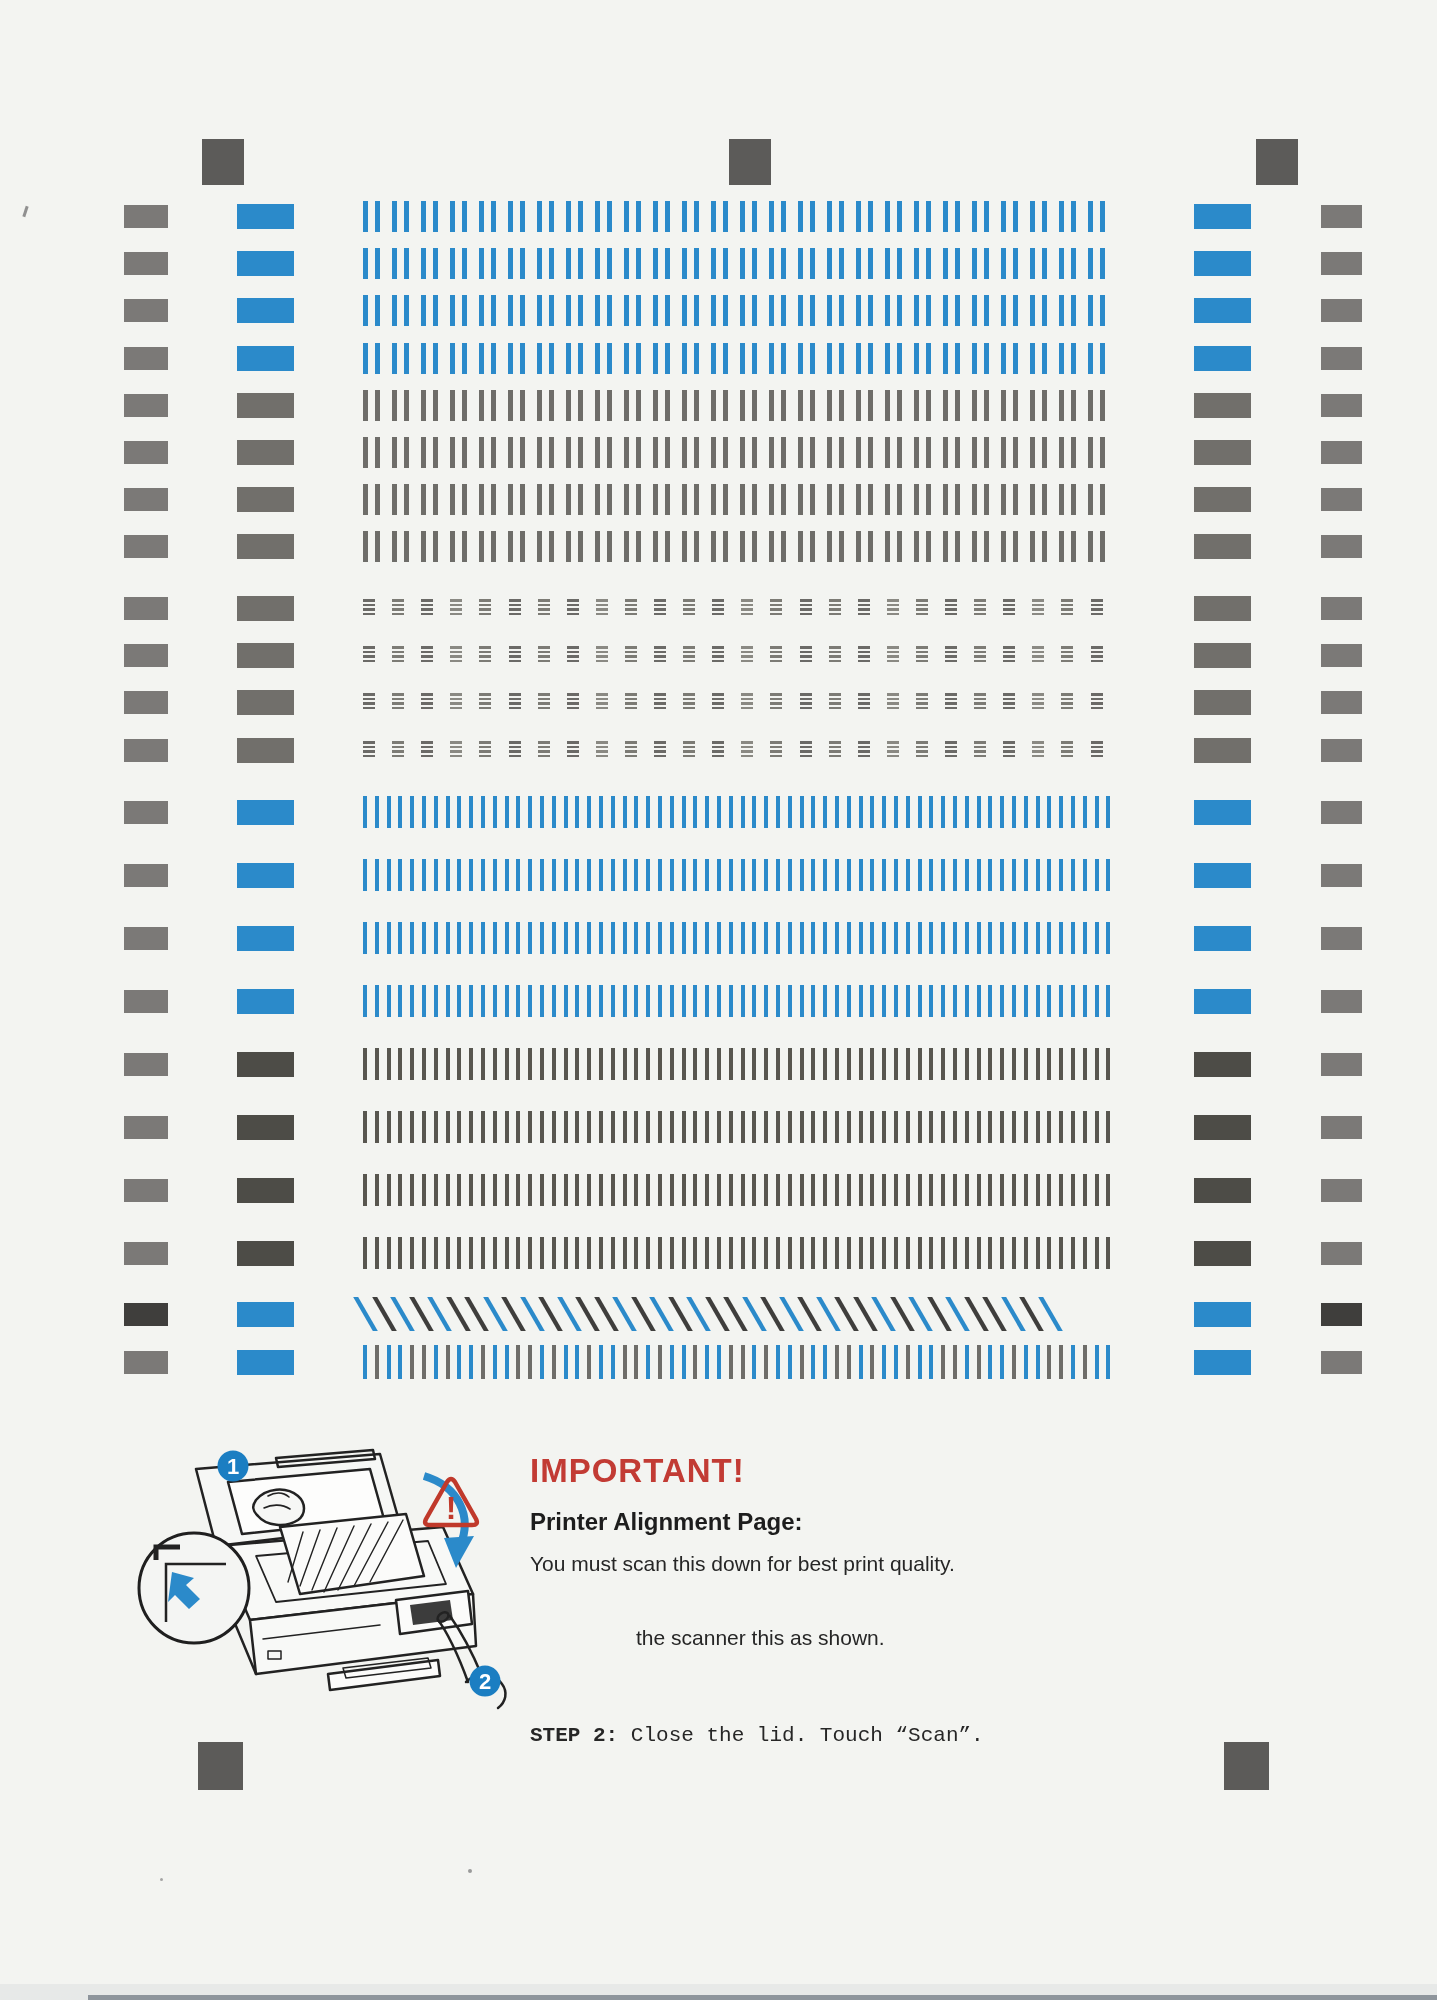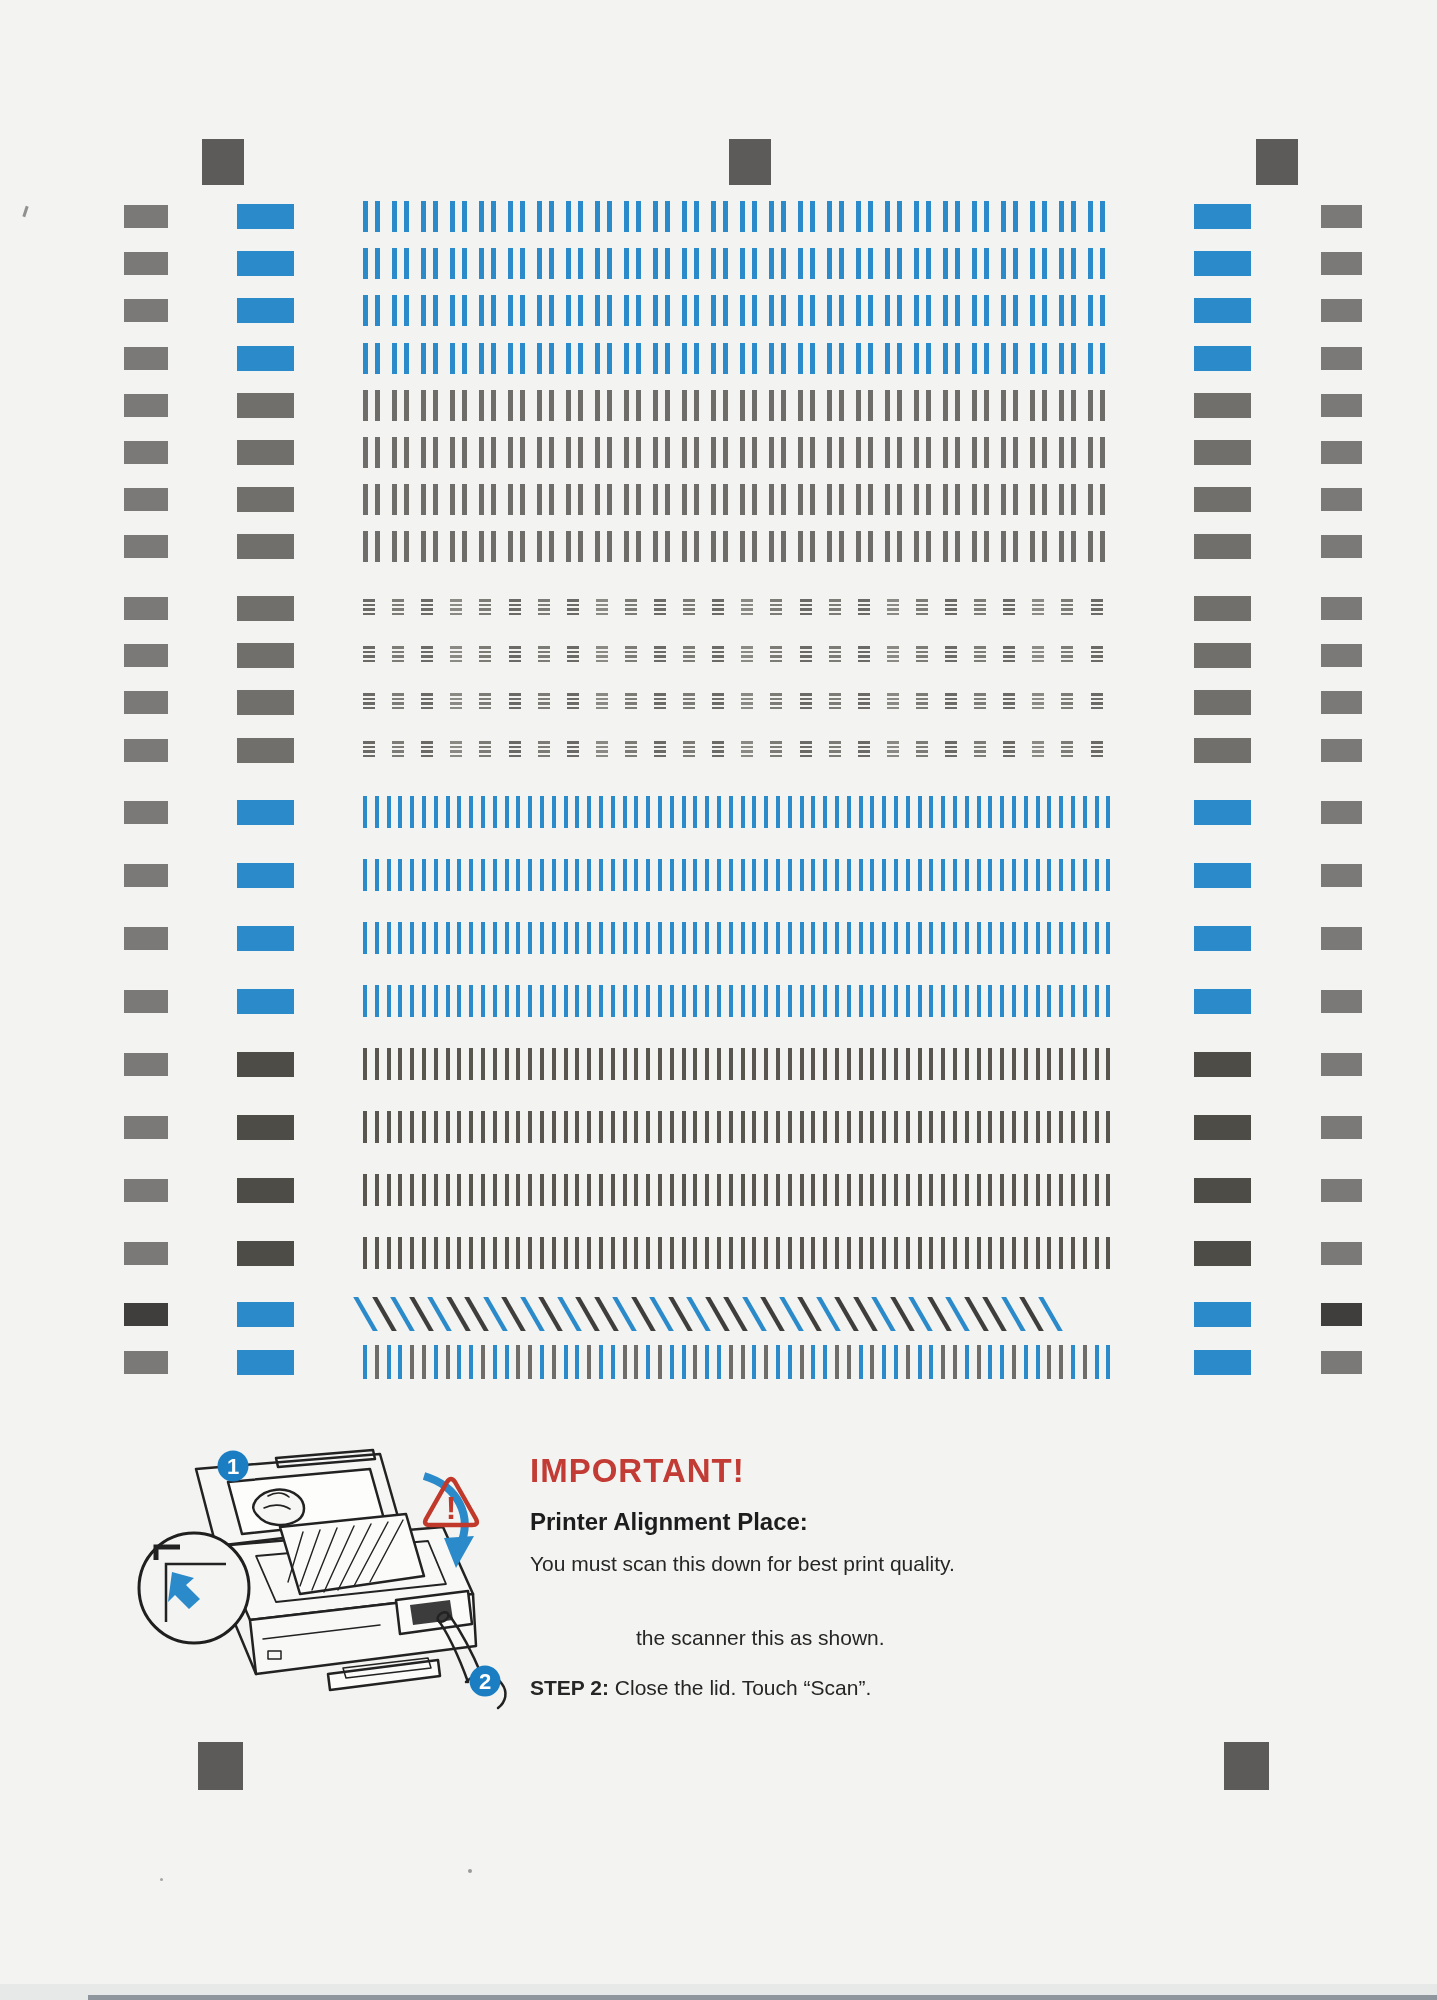"Printer Alignment Place:" div.txt { text: Place -> Page }
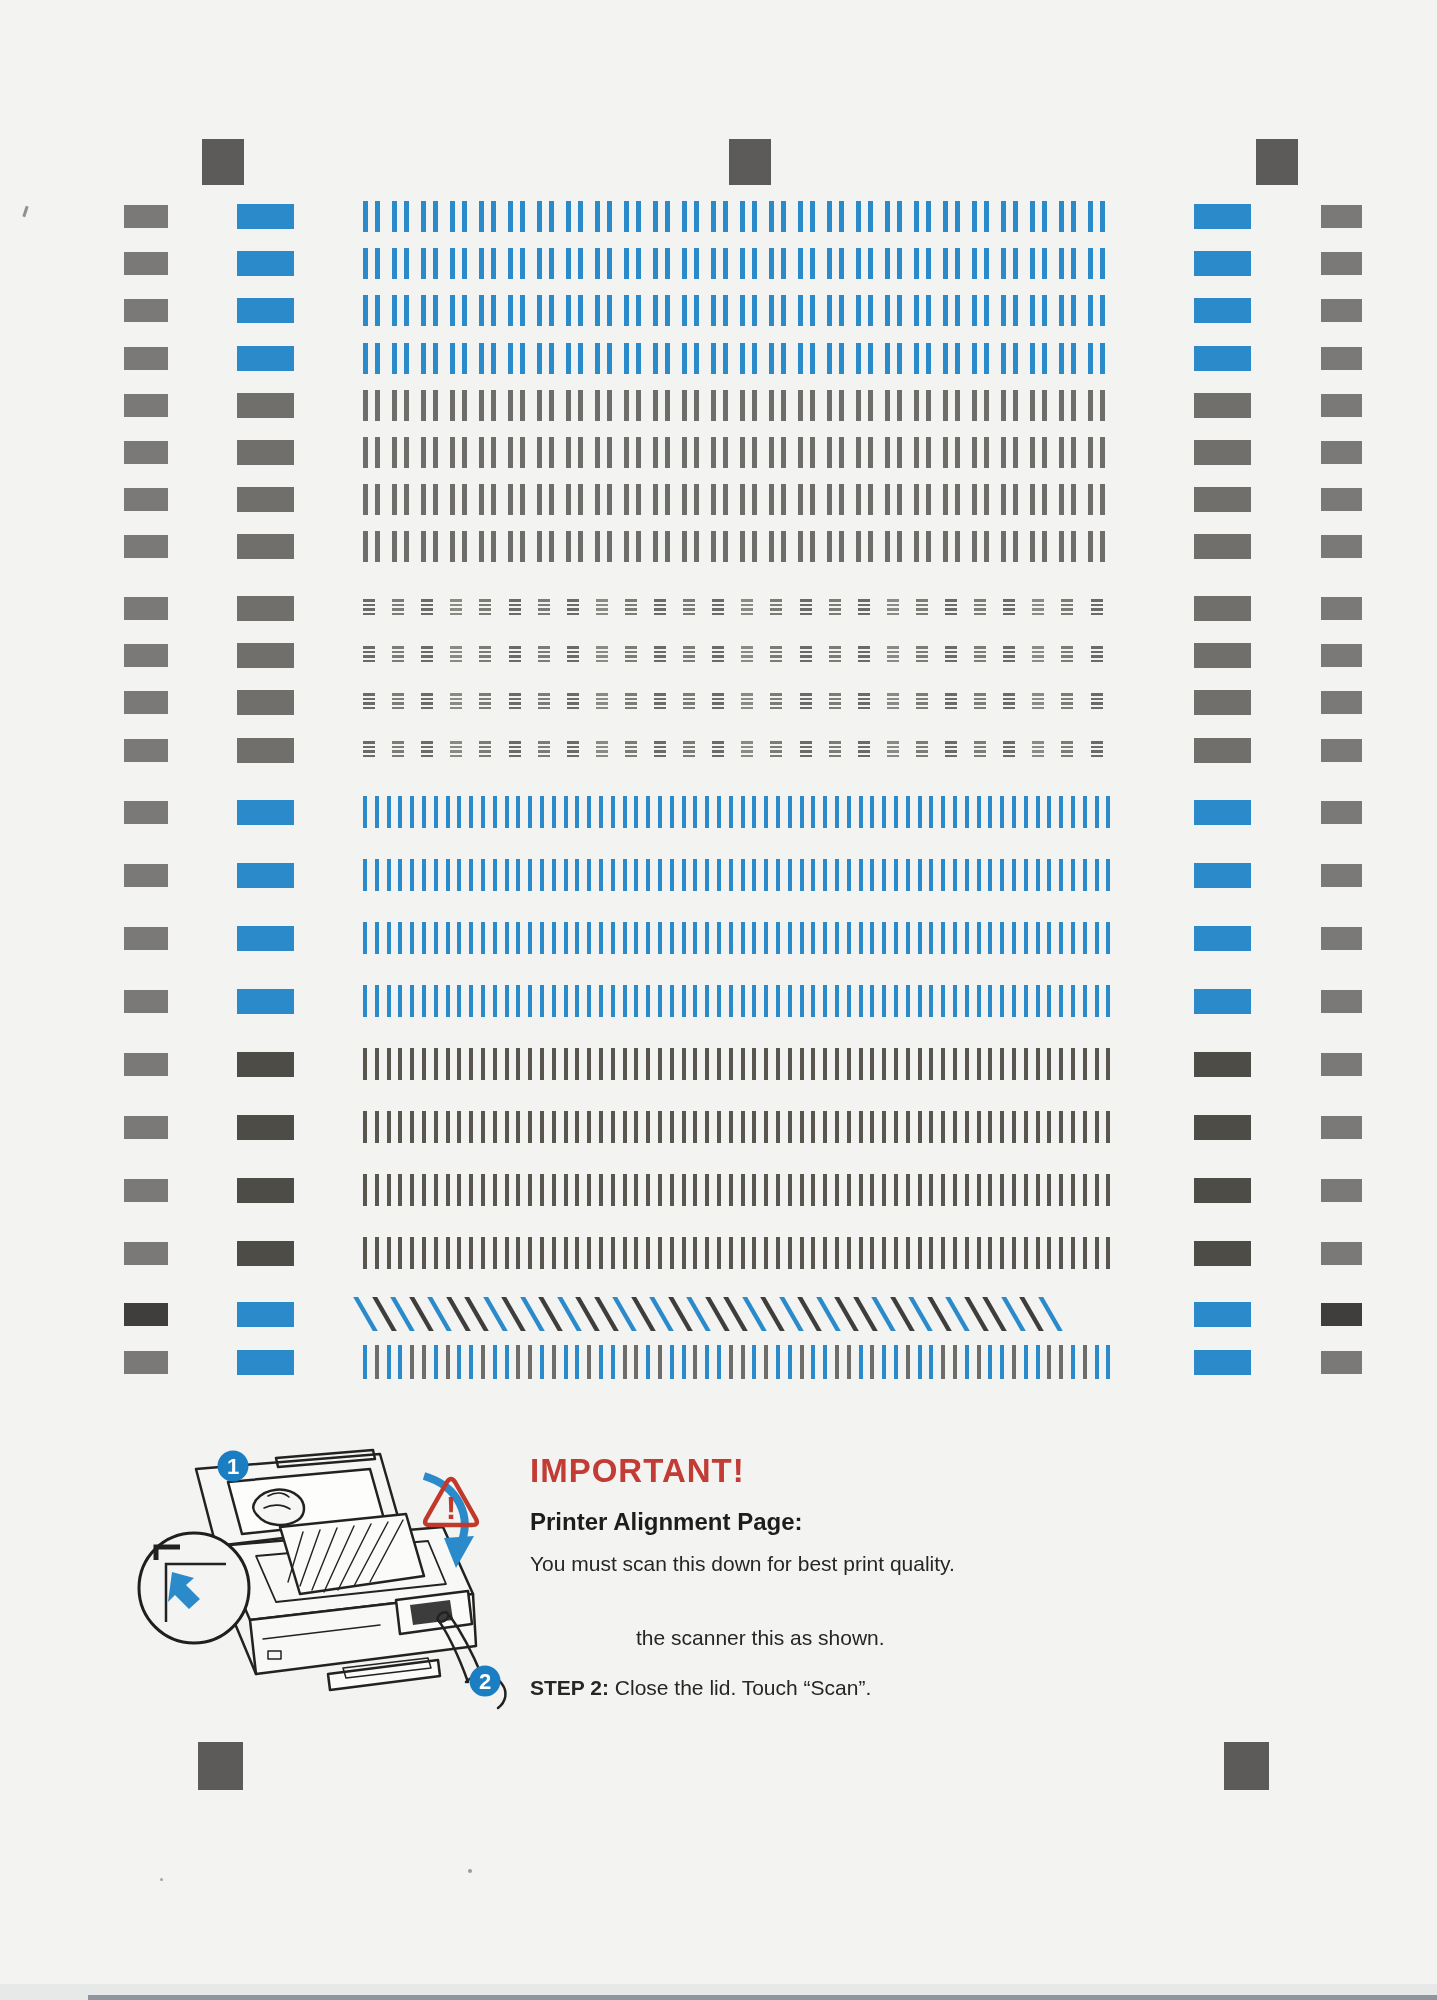"STEP 2: Close the lid." div.txt { font-family: none -> Liberation Mono, monospace; top: 1676px -> 1724px }
